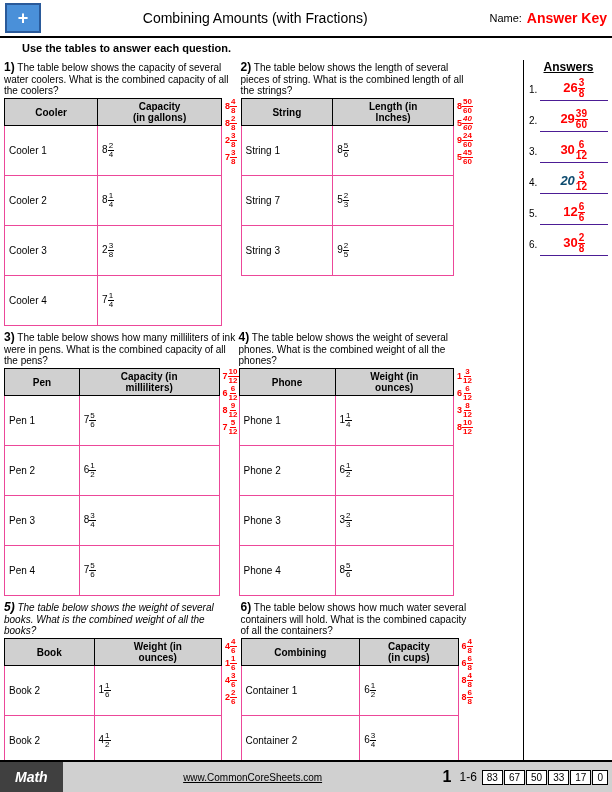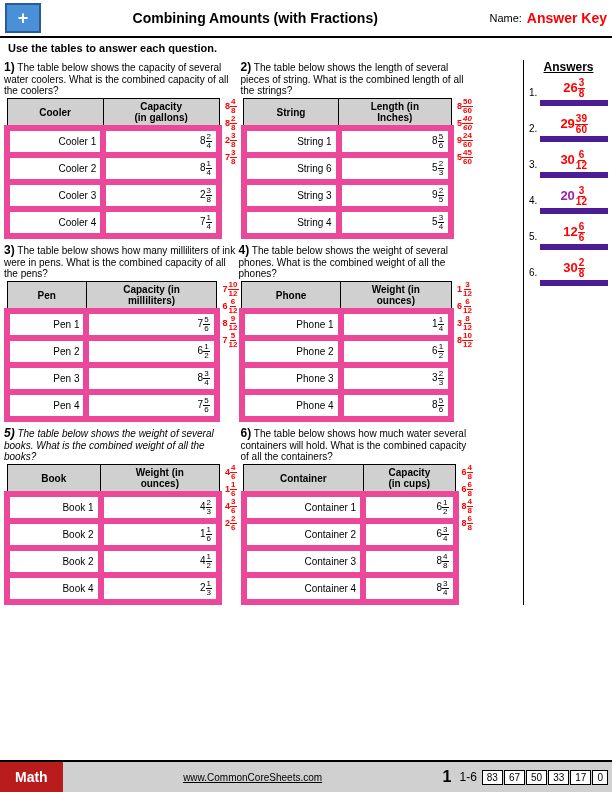"Combining Amounts (with Fractions)" .header-title { font-weight: bold -> normal }
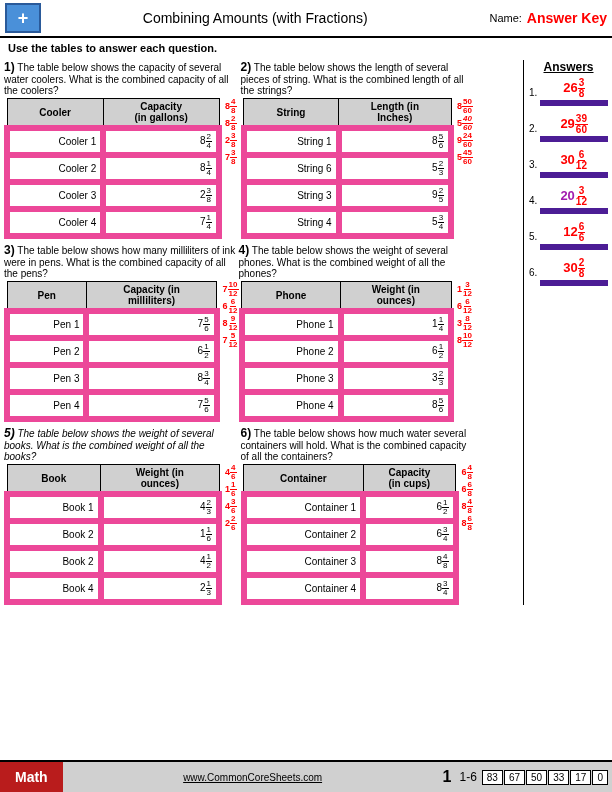"Use the tables to answer" .instruction { padding: 4px 8px -> 4px 22px }
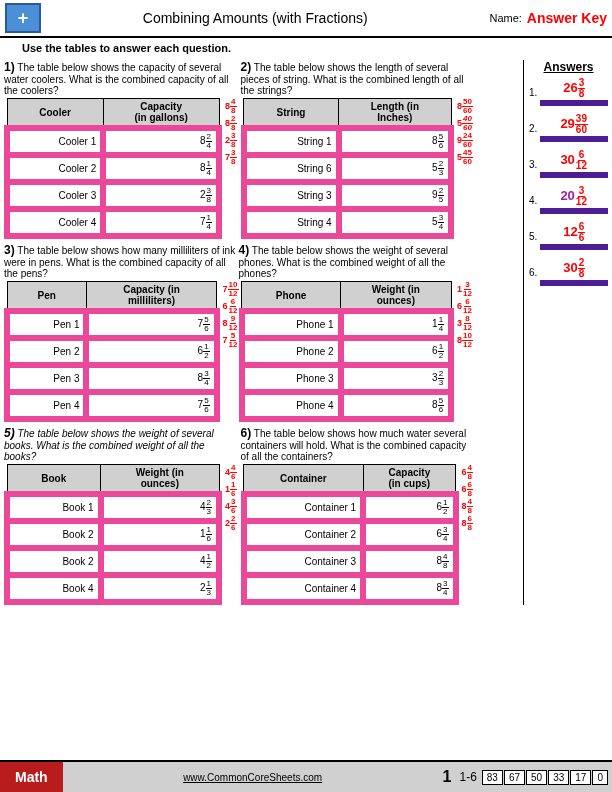"26" .answer-line { border-bottom: 6px solid #4c1d95 -> 1px solid #4c1d95 }
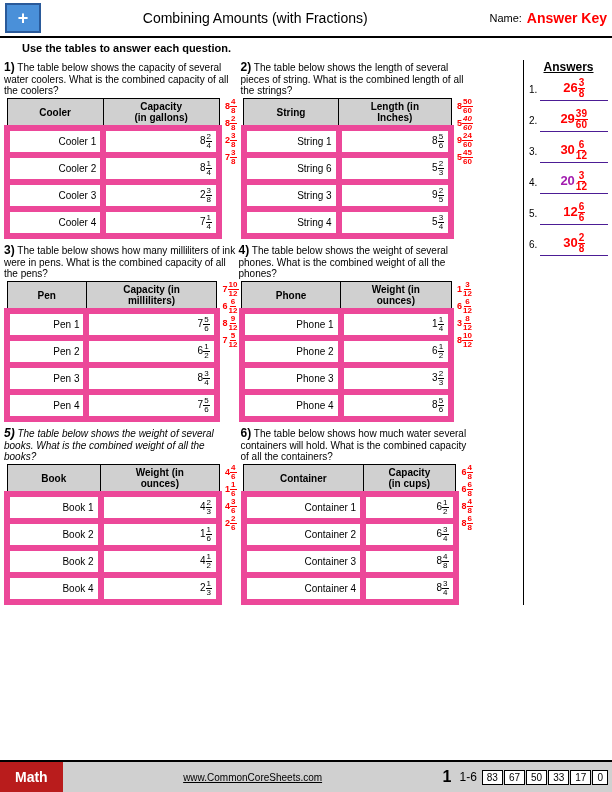"Cooler 1" table.data-table td { border: 6px solid #ec4899 -> 1px solid #ec4899; padding: 2px 4px -> 16px 4px; text-align: right -> left }
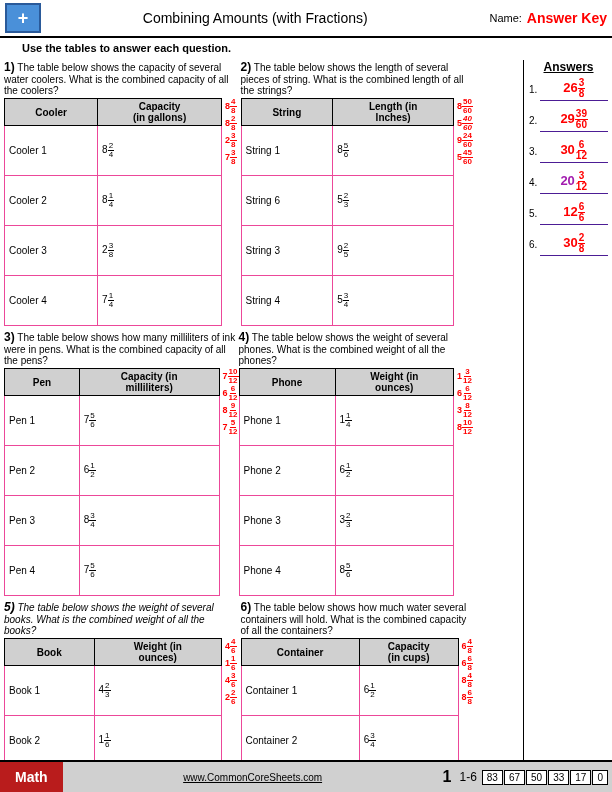"20" span { color: #a21caf -> #0c4a6e; font-style: none -> italic }
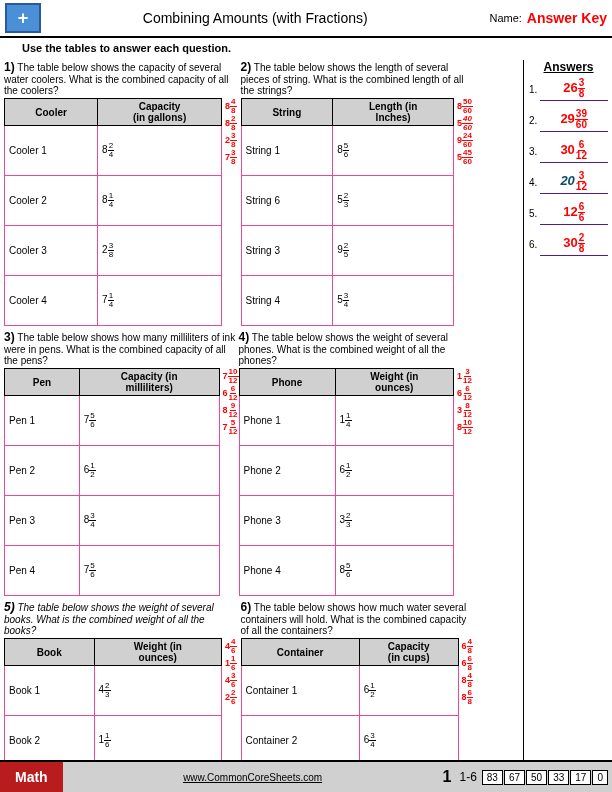"String 6" td { text: 6 -> 7 }
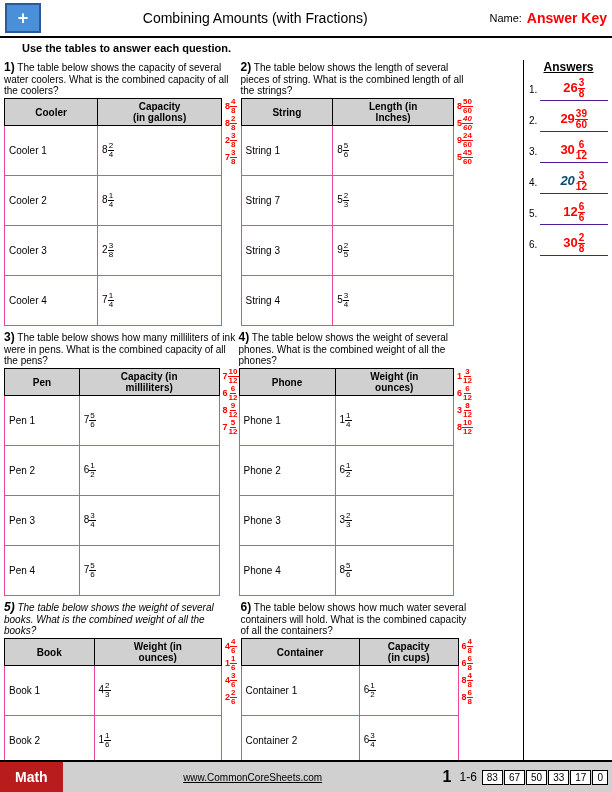"String 4" tr { html: <tr> <td>String 4</td> <td>5<span> <span>3</span> <span>4</span> </span></td> </tr> -> none }
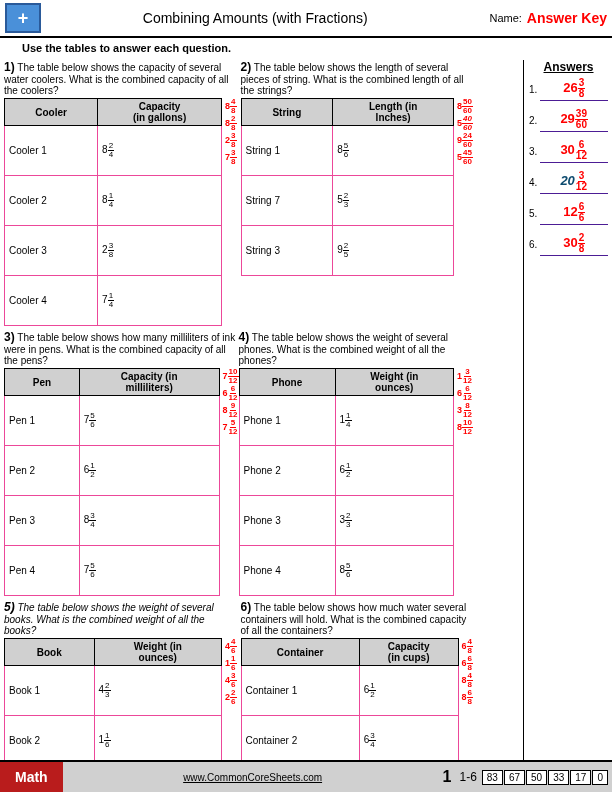"Container" th { text: Container -> Combining }
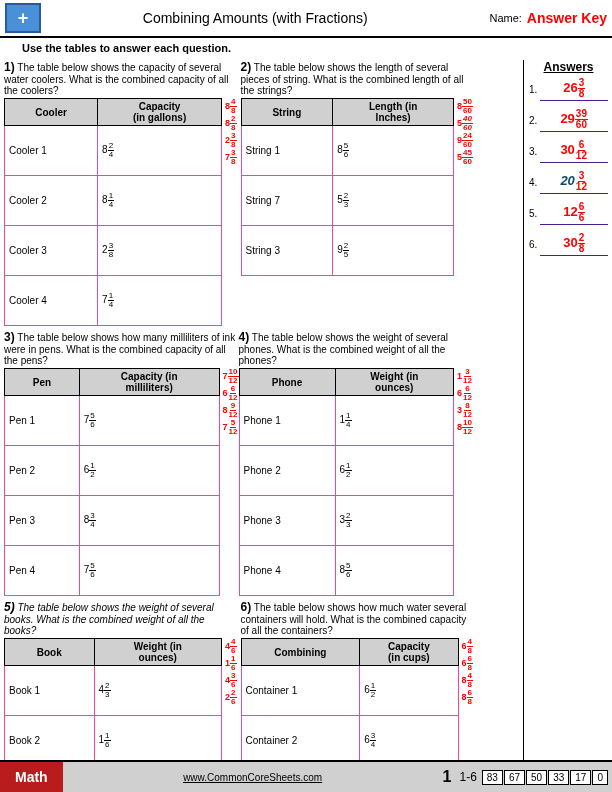"Book 1" tr { html: <tr> <td>Book 1</td> <td>4<span> <span>2</span> <span>3</span> </span></td> </tr> -> none }
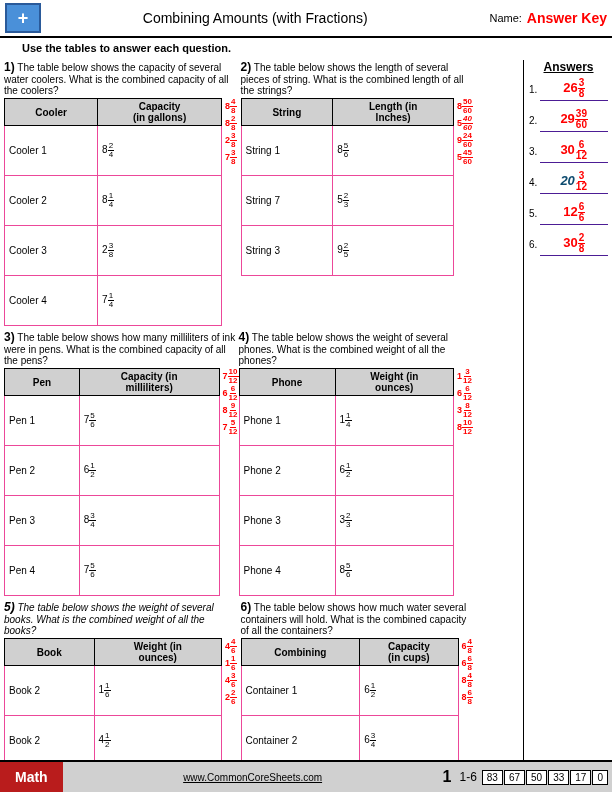"Math" .footer-math { background: #b91c1c -> #404040; font-style: none -> italic }
